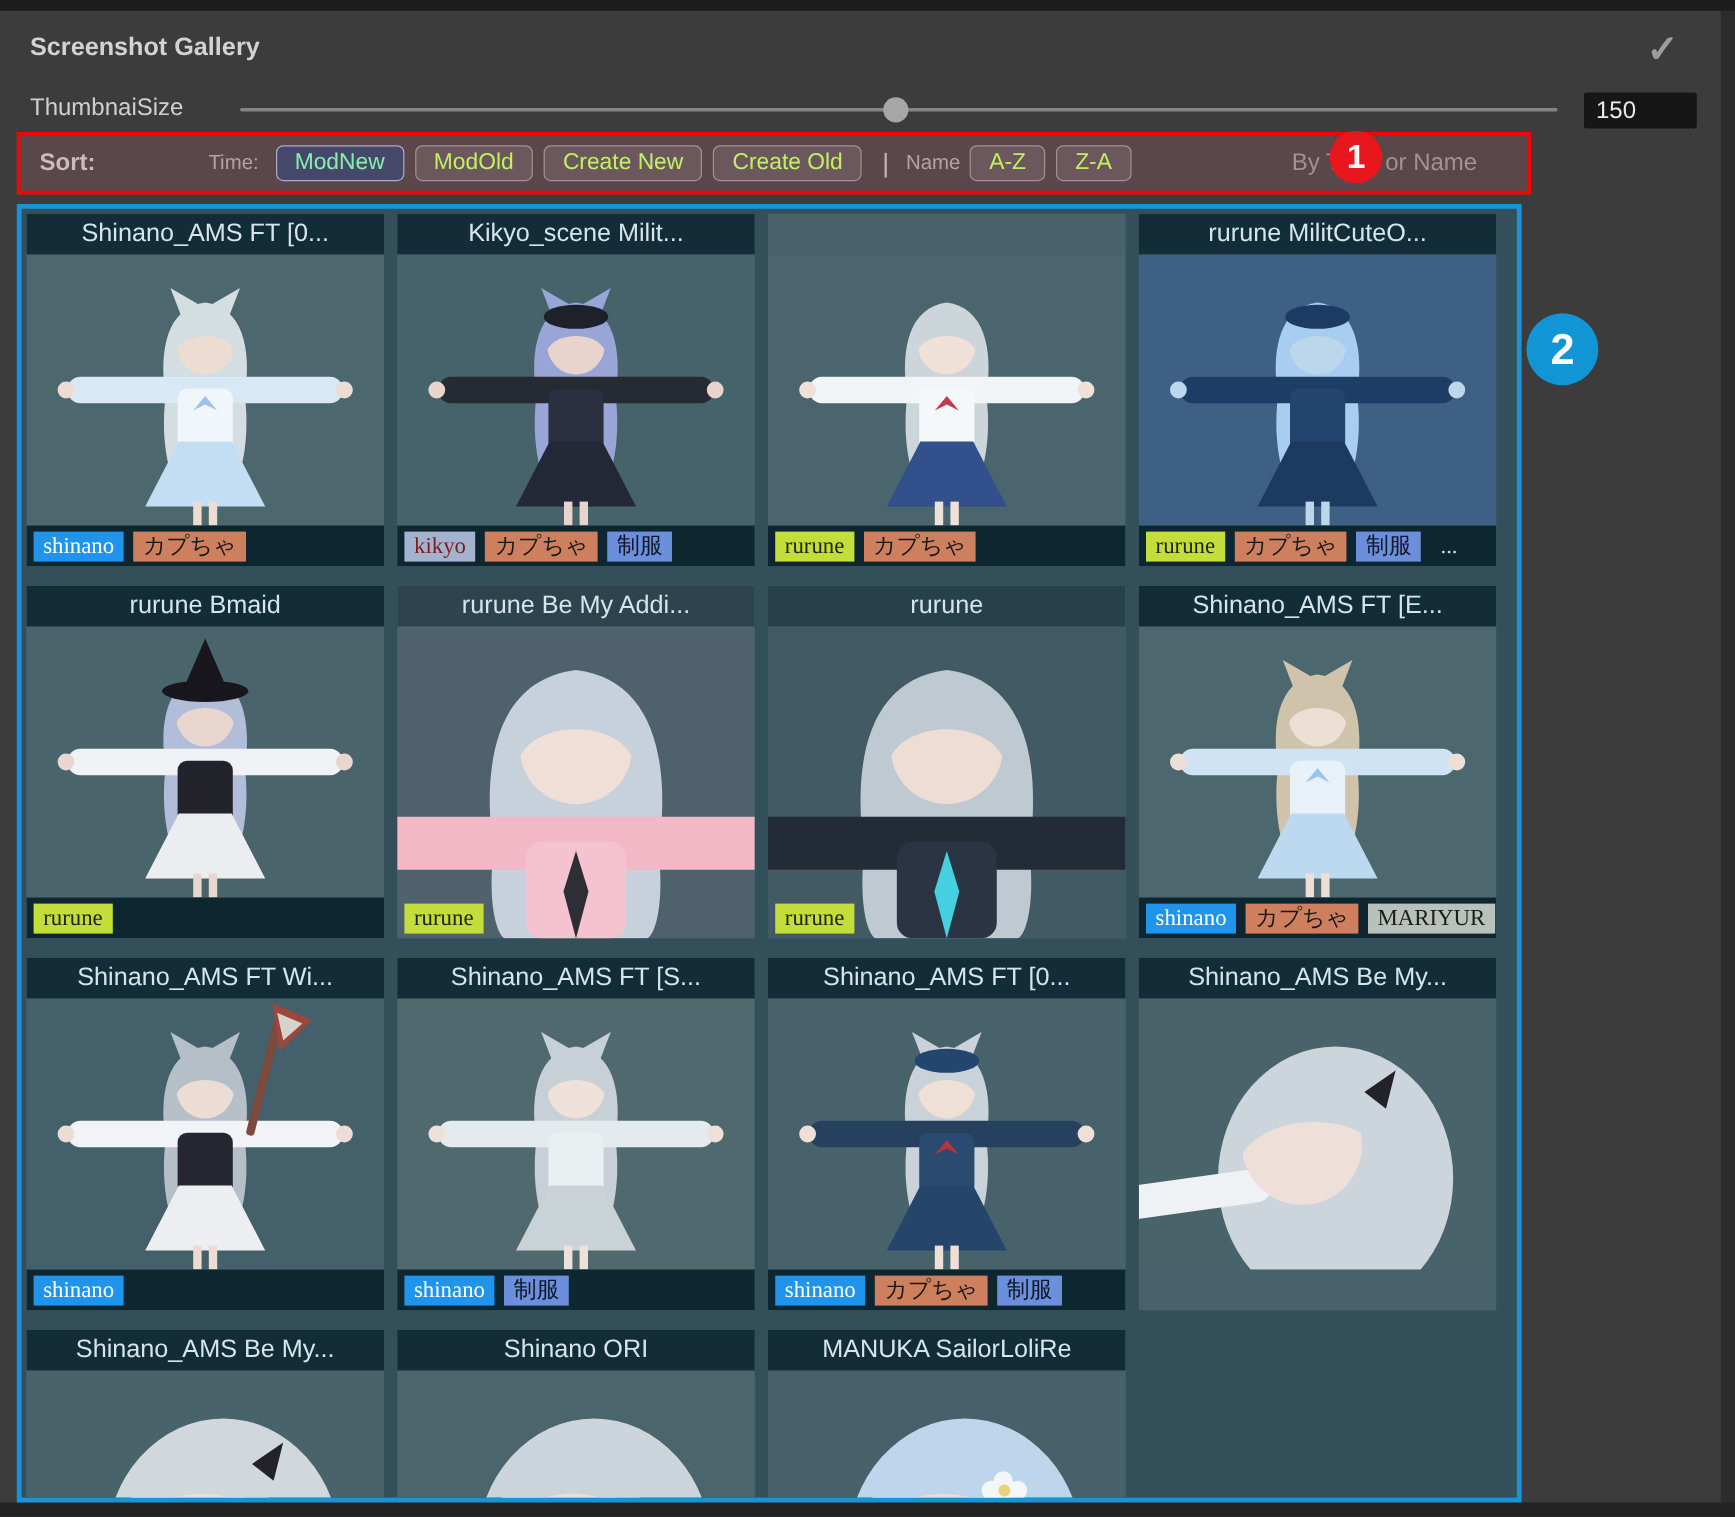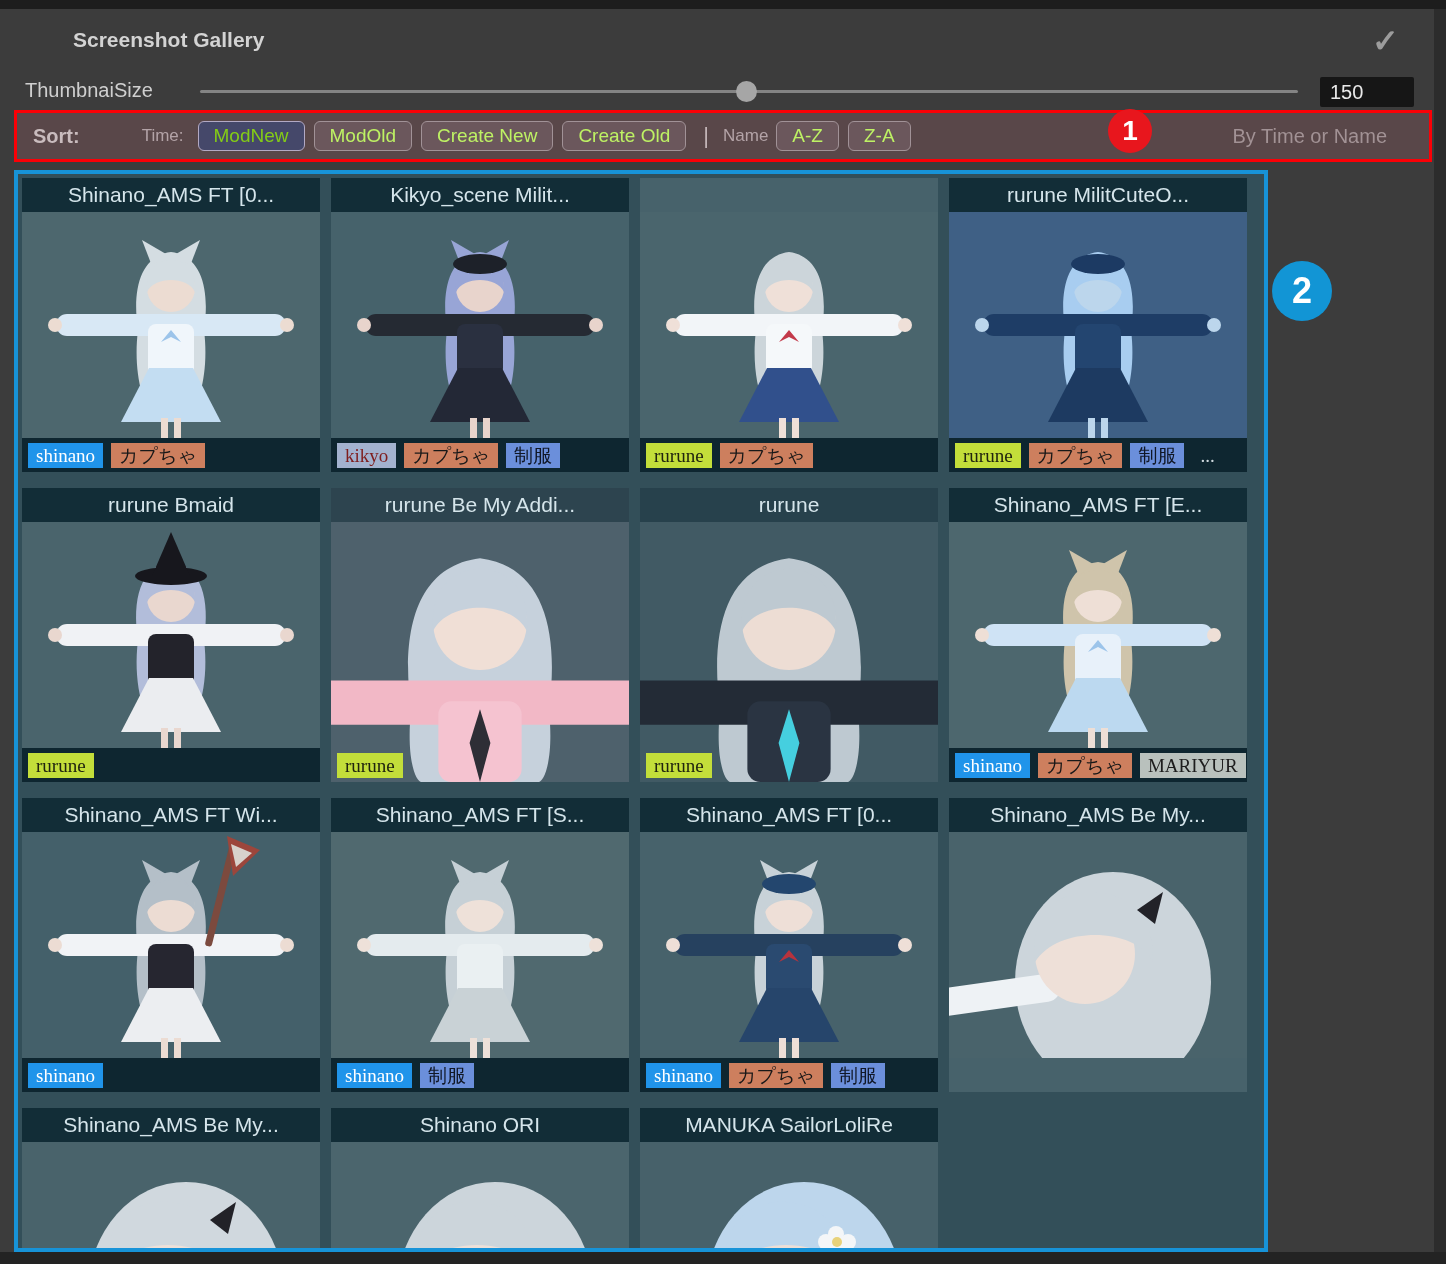"Screenshot Gallery" .win-title { margin-left: 48px -> none }
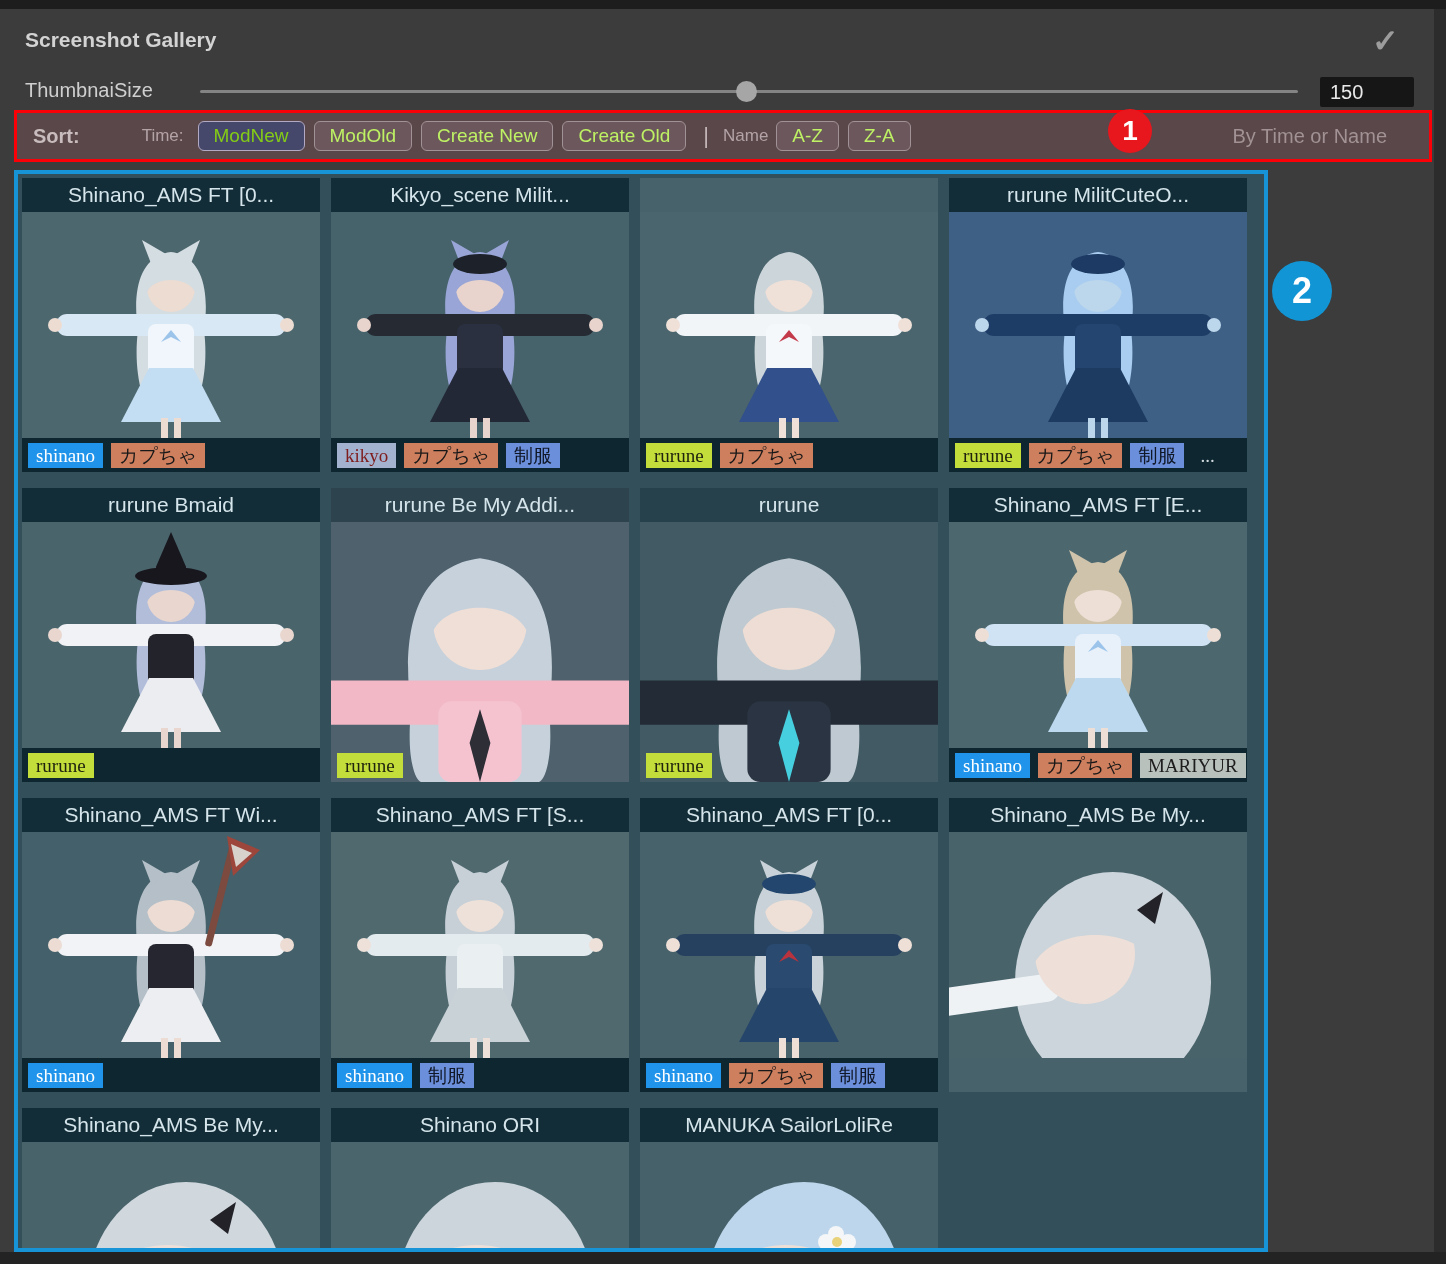"Sort:" .sort-bar { width: 1418px -> 1262px }
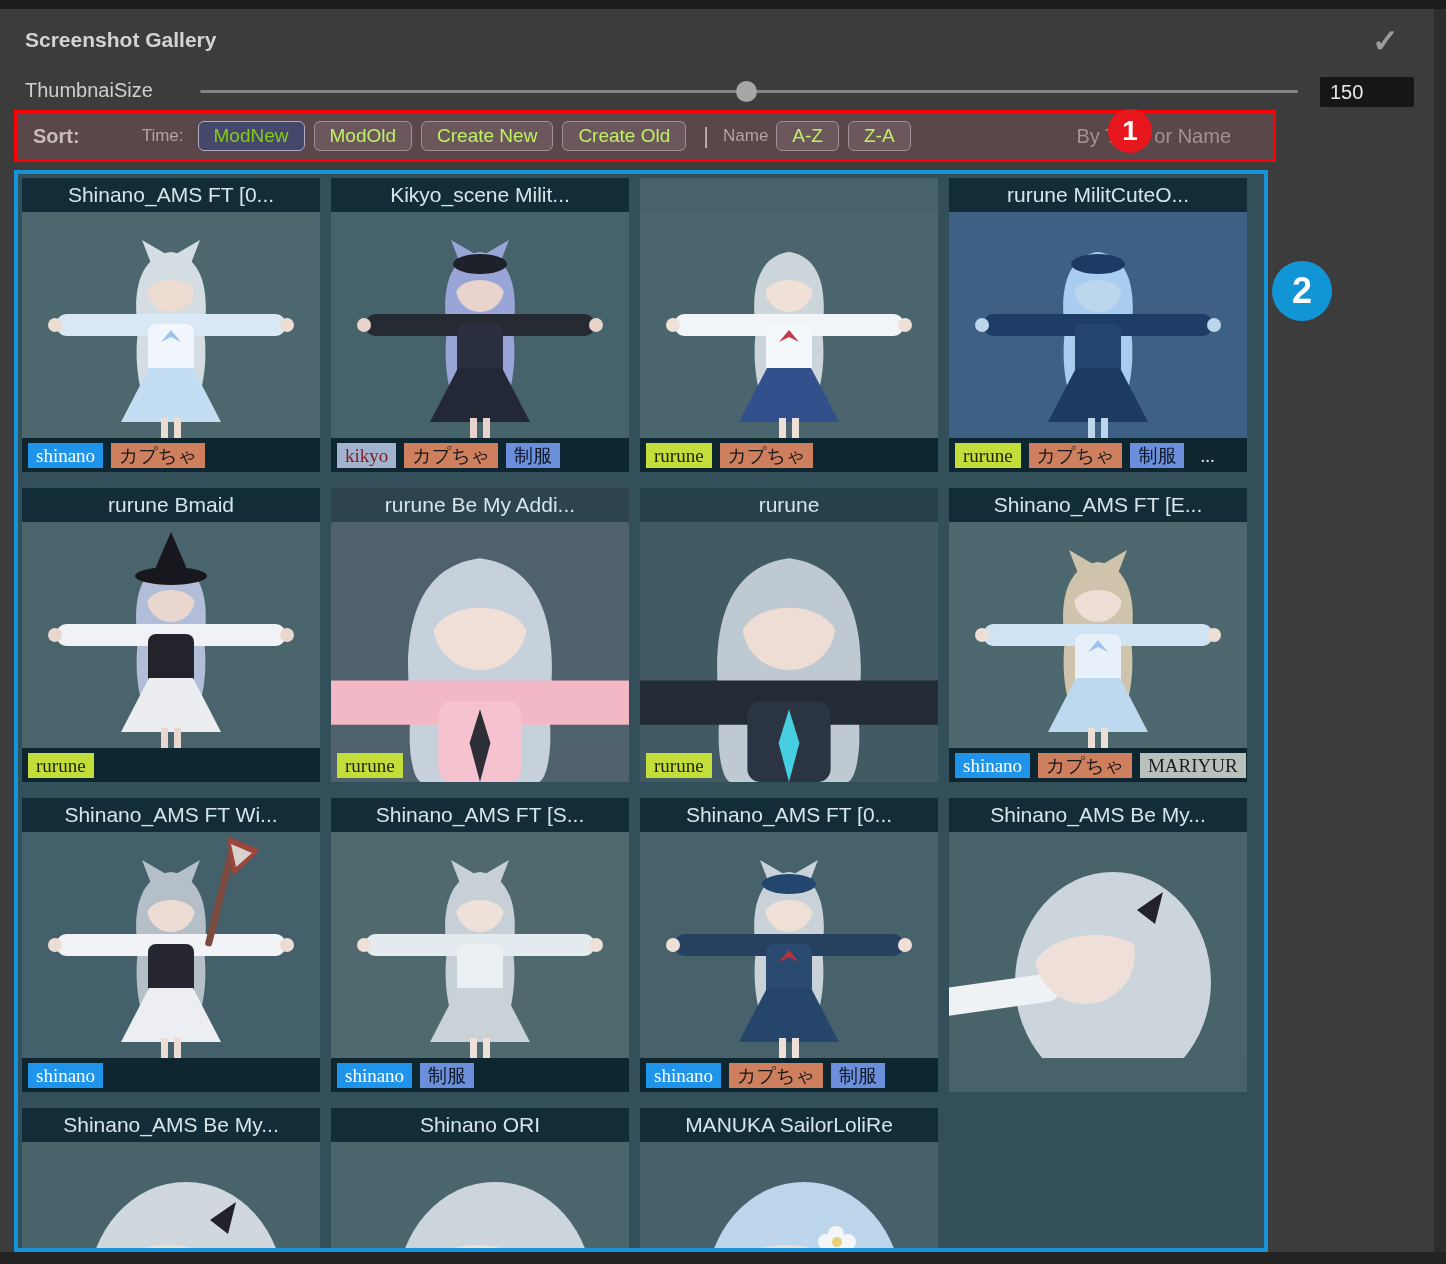"Time:" .time-label { margin-left: 62px -> 94px }
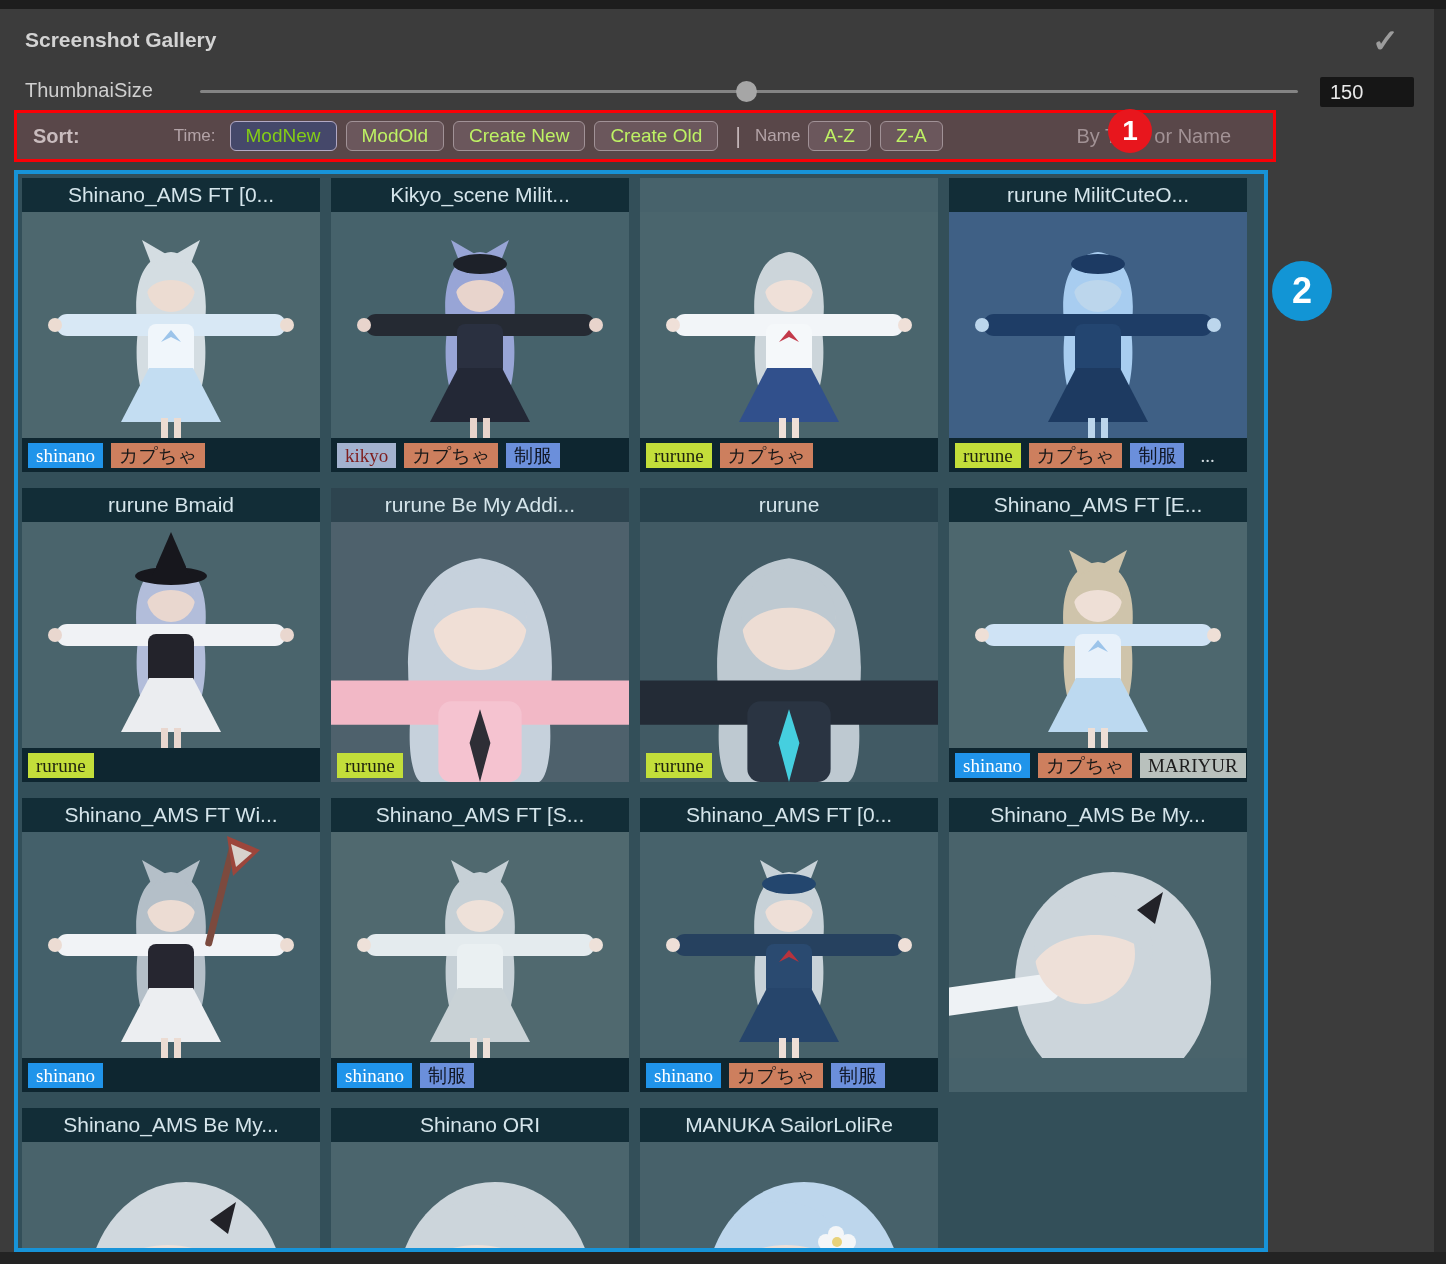"ModNew" .sbtn.selected { color: #84cc16 -> #86efac }
